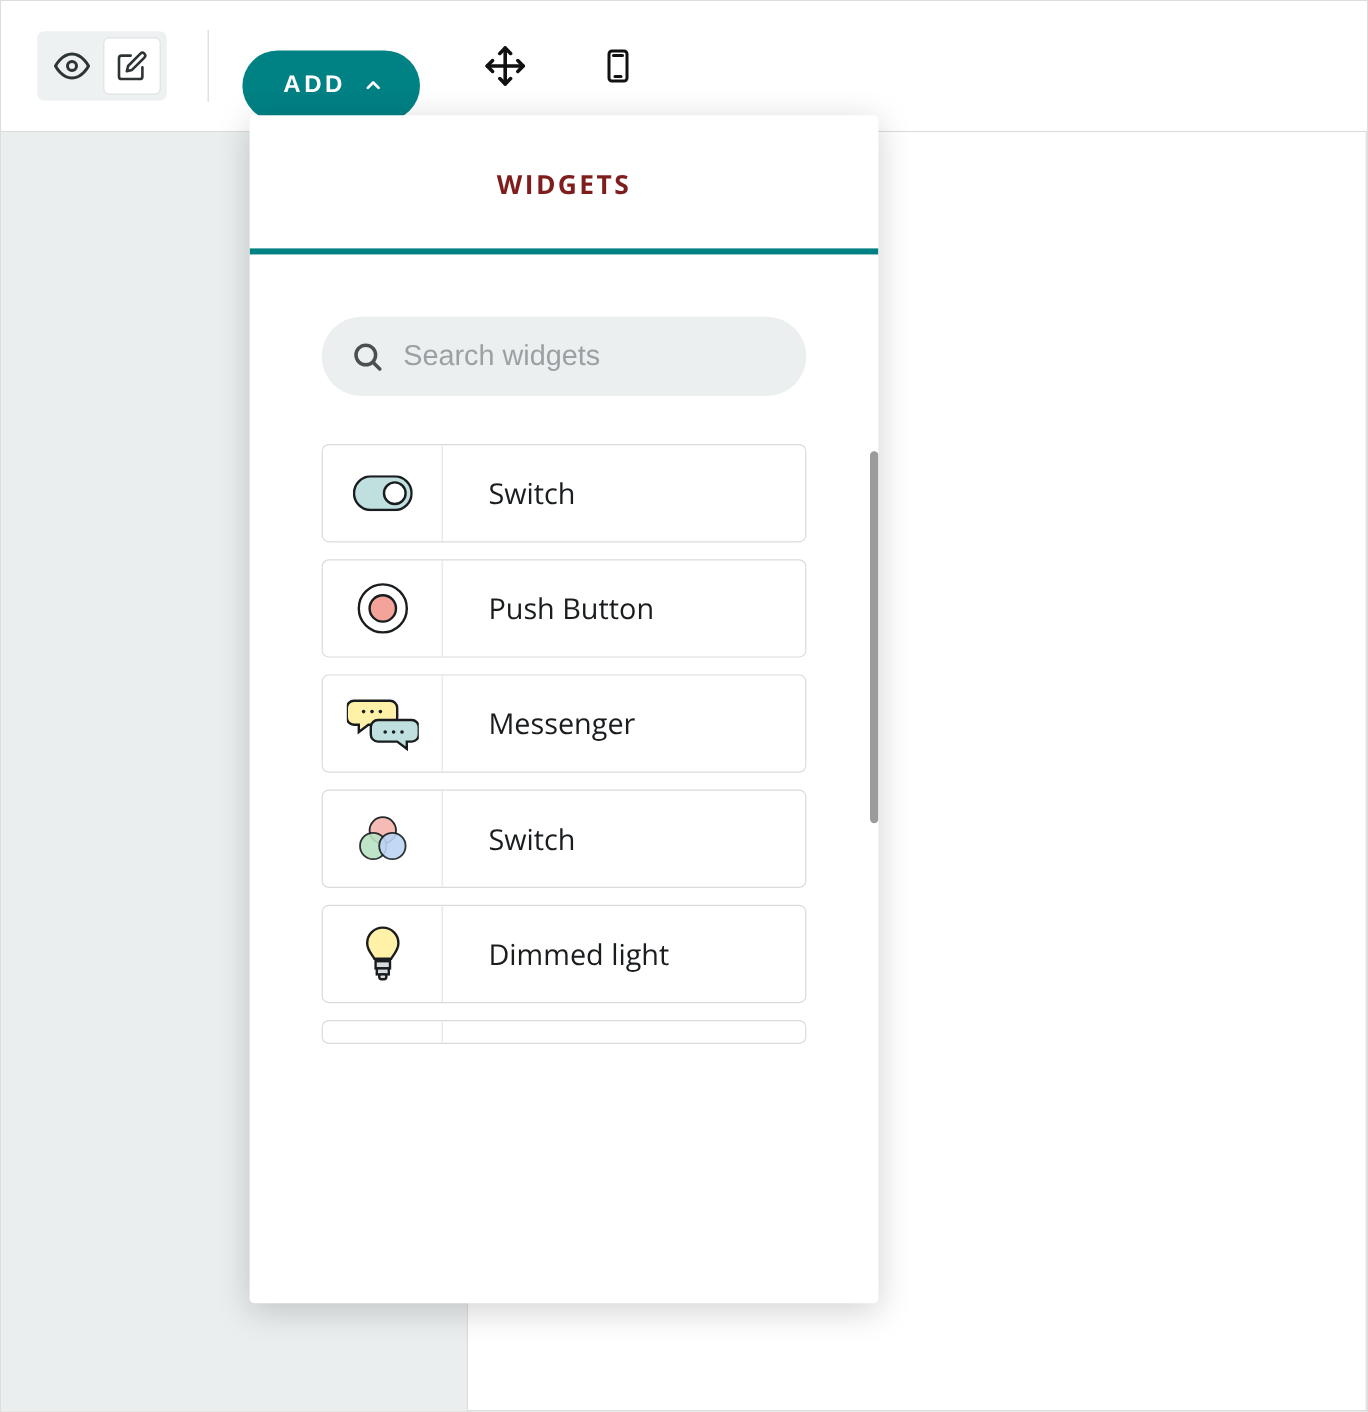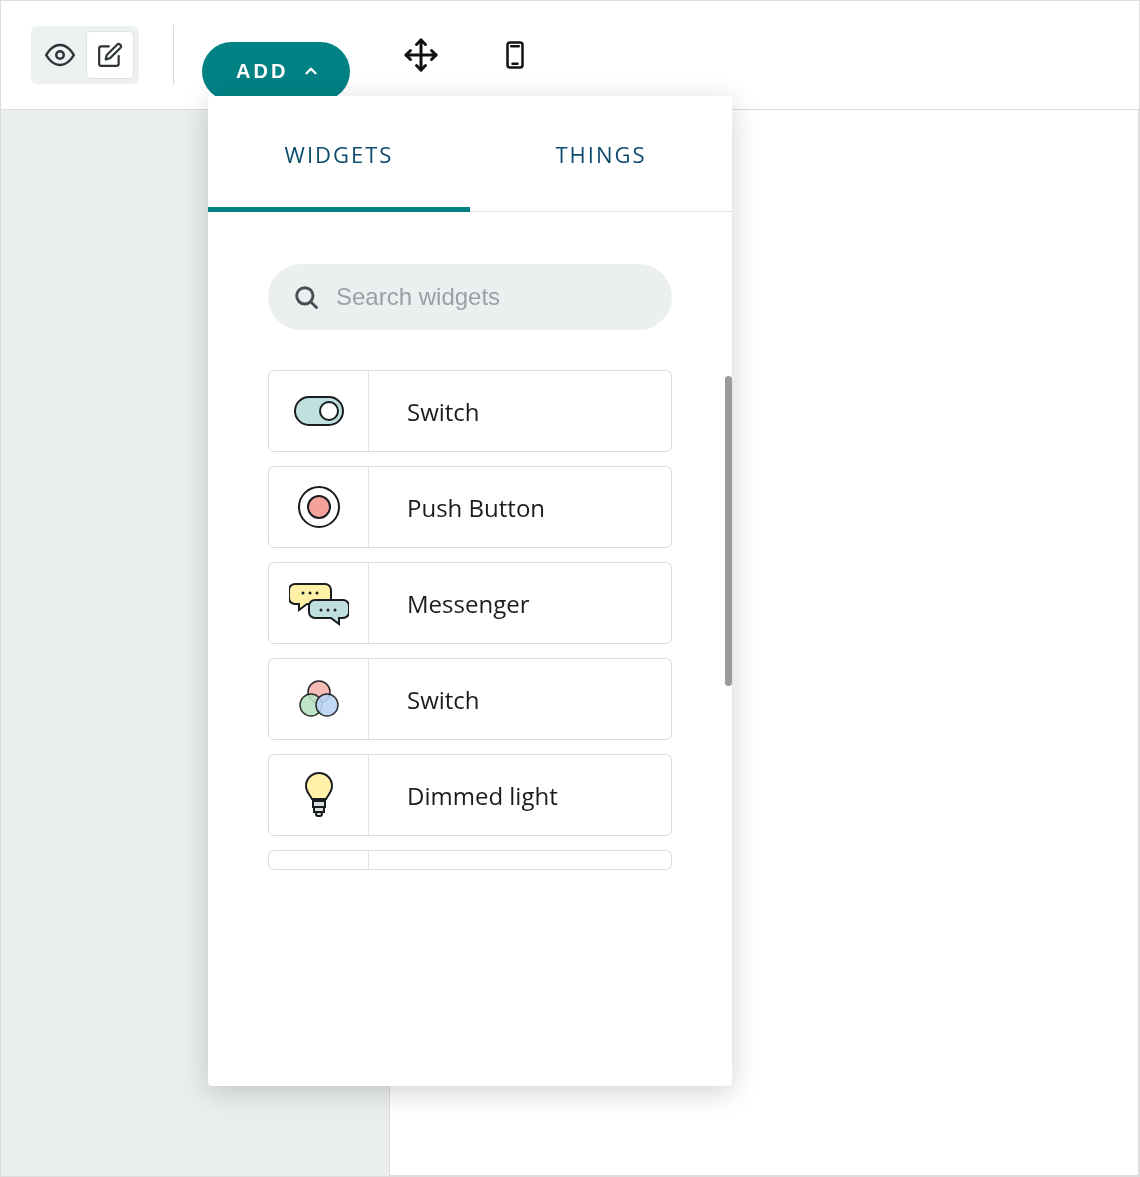"WIDGETS" .tab { color: #0c4a6e -> #7f1d1d; font-weight: 400 -> 700 }
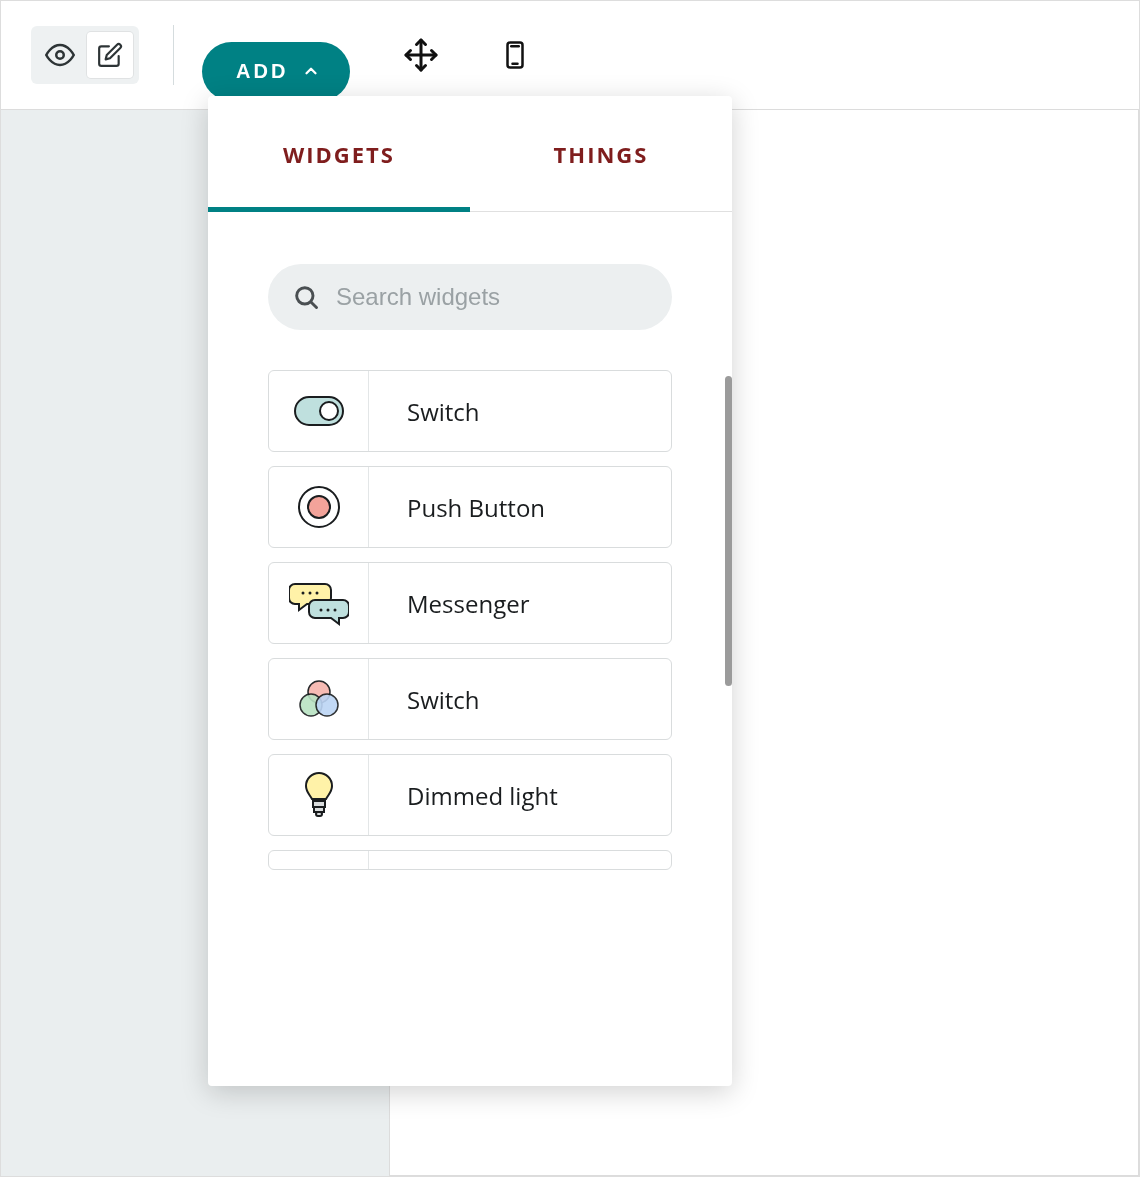"THINGS" div.tab { html: <div> <span>THINGS</span> </div> -> none }
